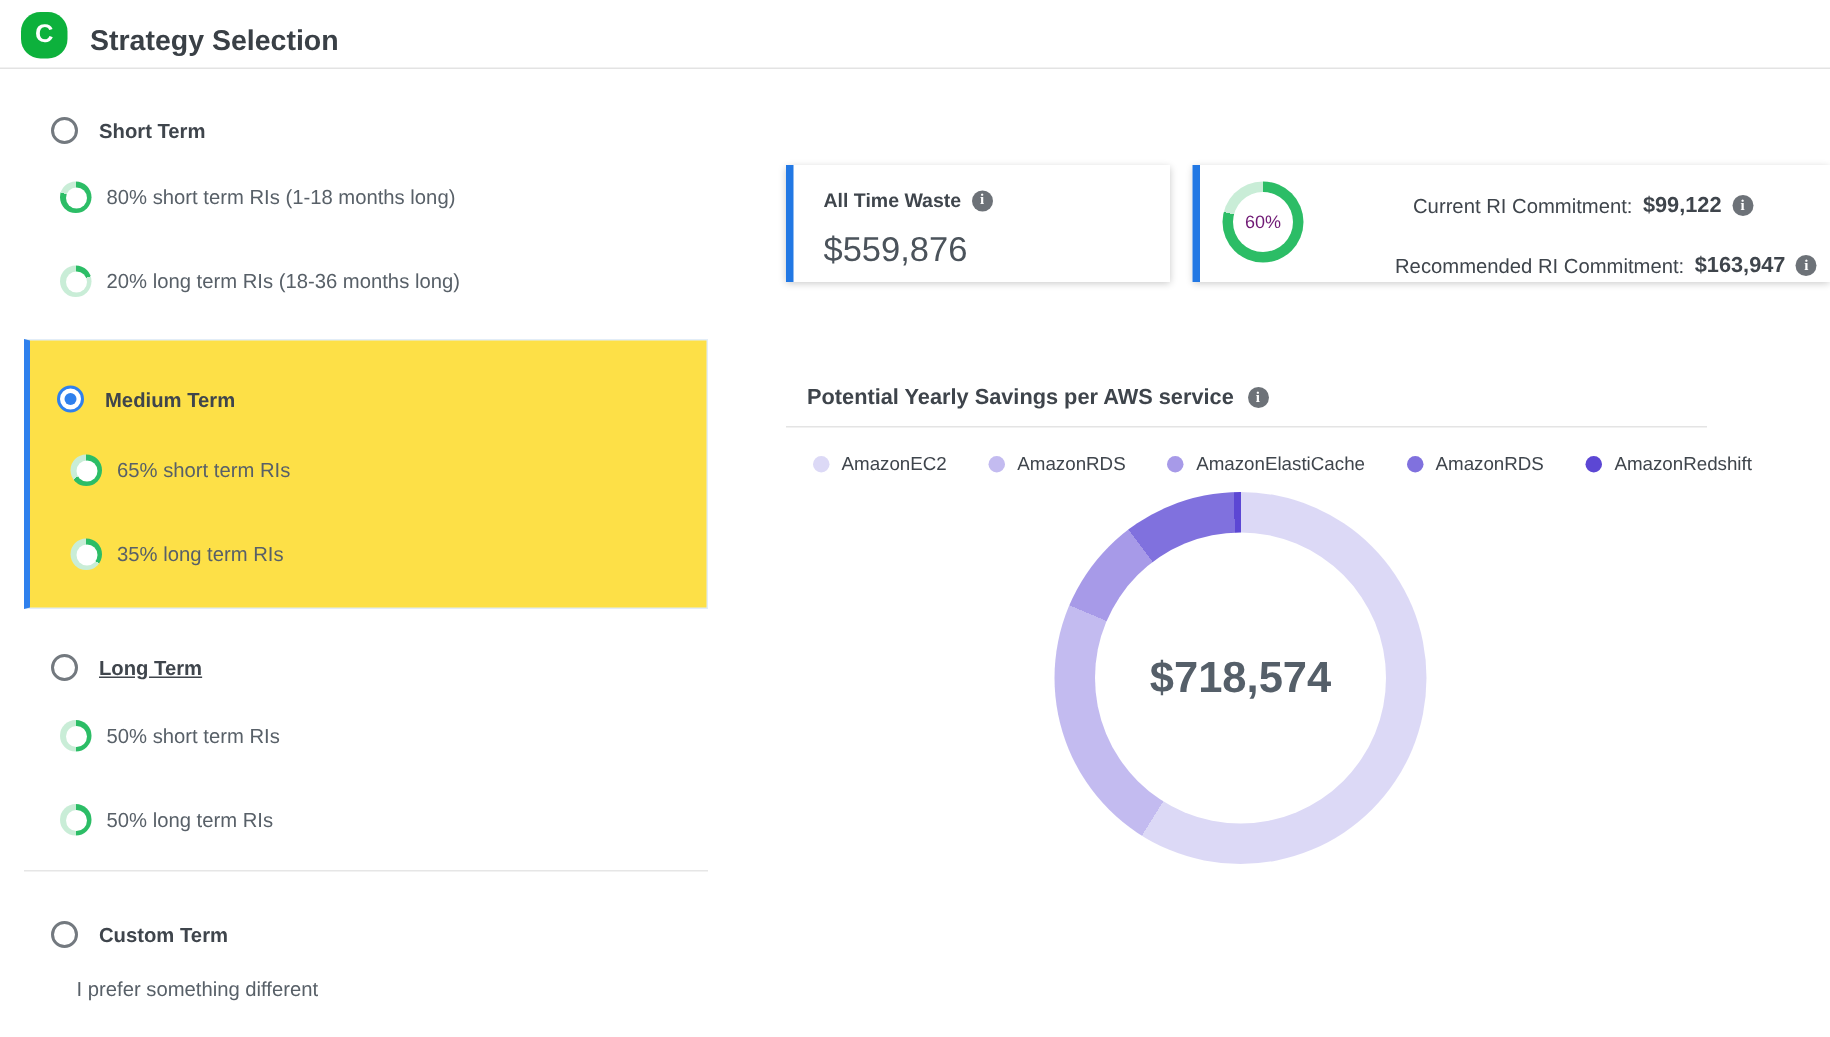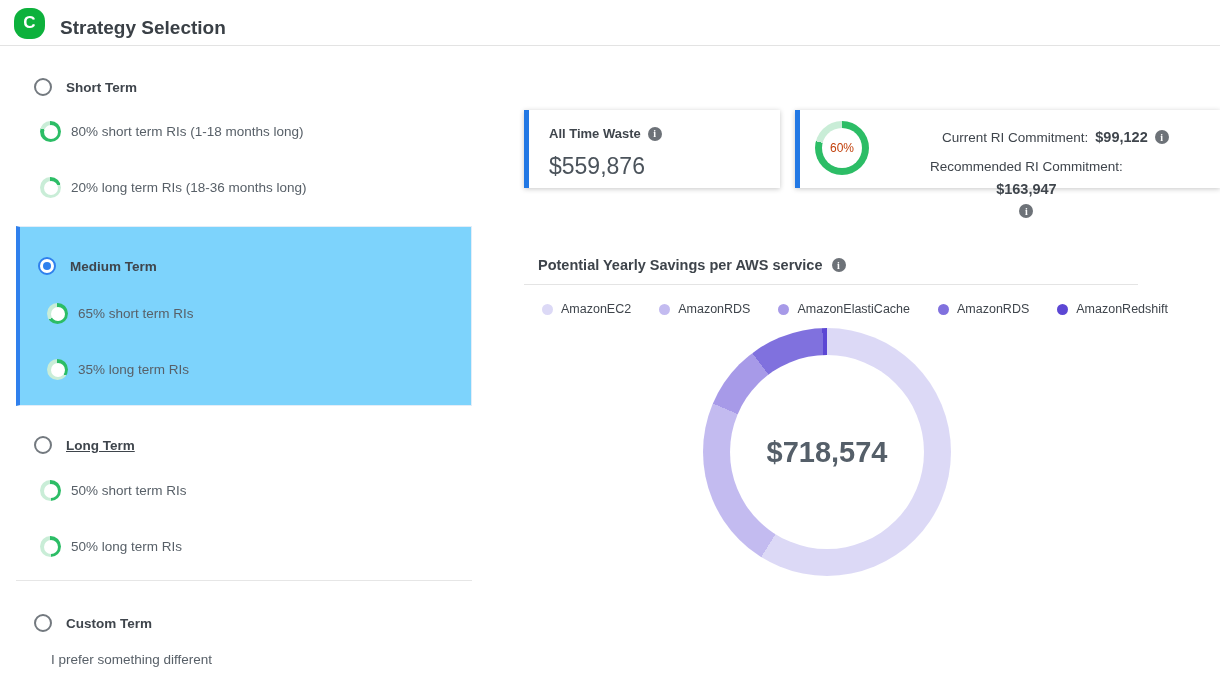"60%" .gauge-label { color: #c2410c -> #701a75 }
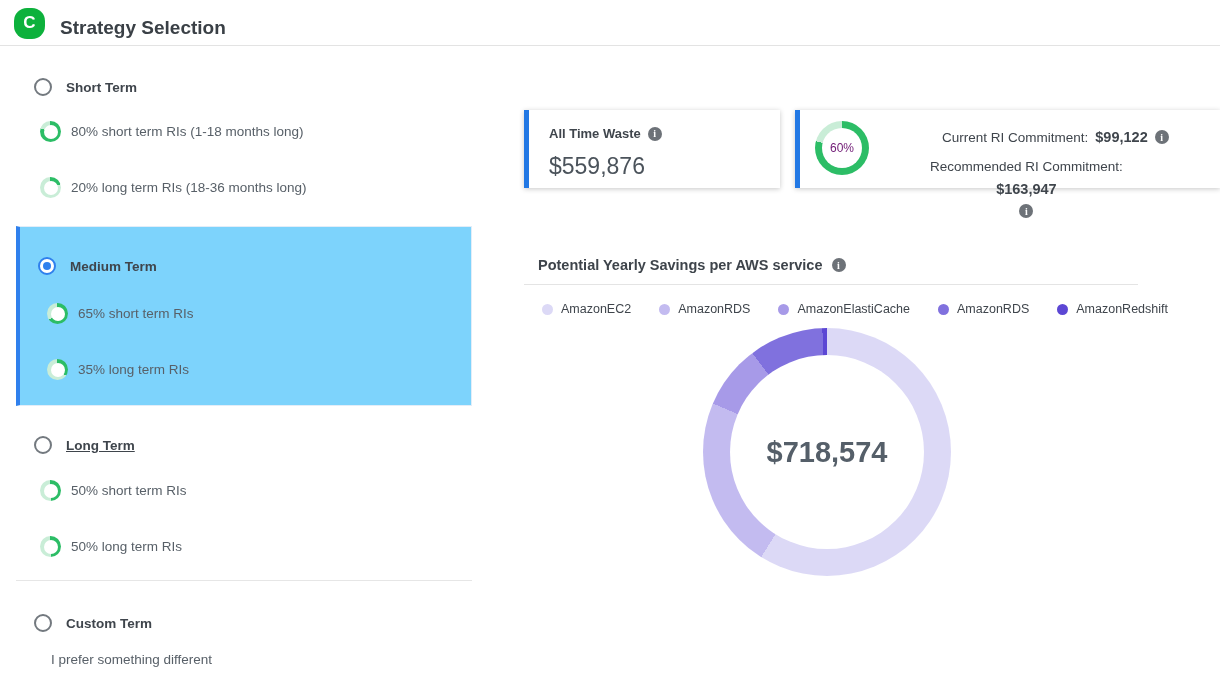"Recommended RI Commitment:" div.ri-line { flex-direction: column -> none; top: 49px -> 59px }
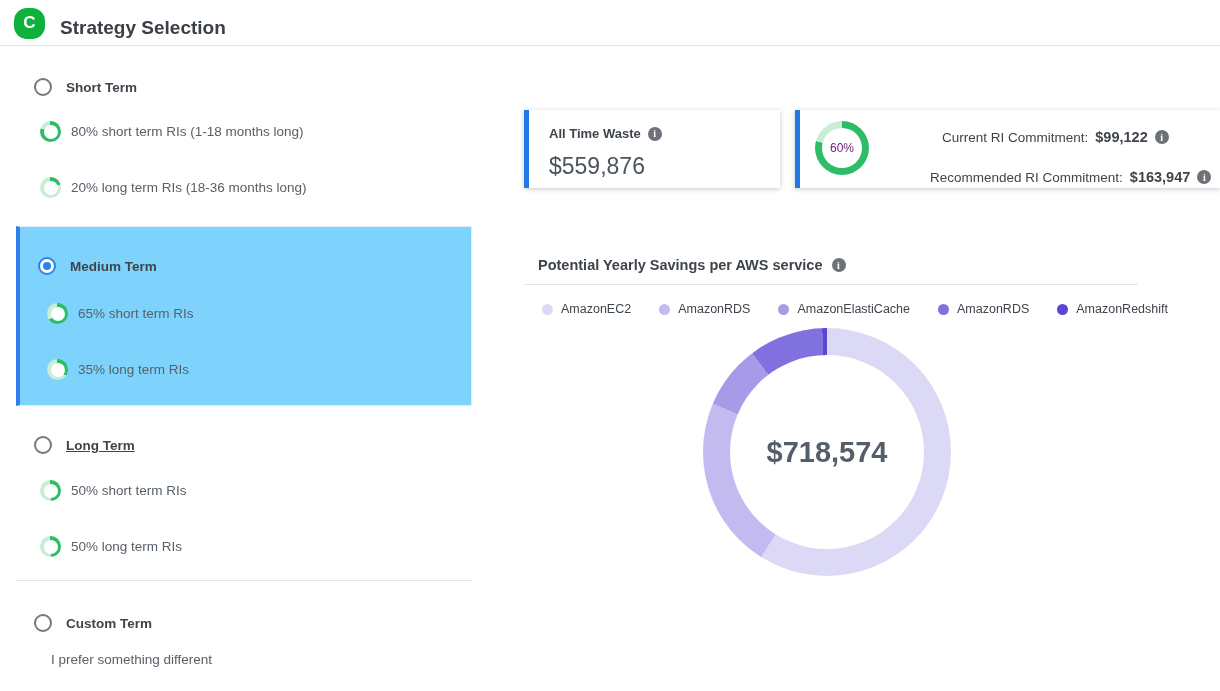"Medium Term" .medium-box { background: #7dd3fc -> #fde047 }
